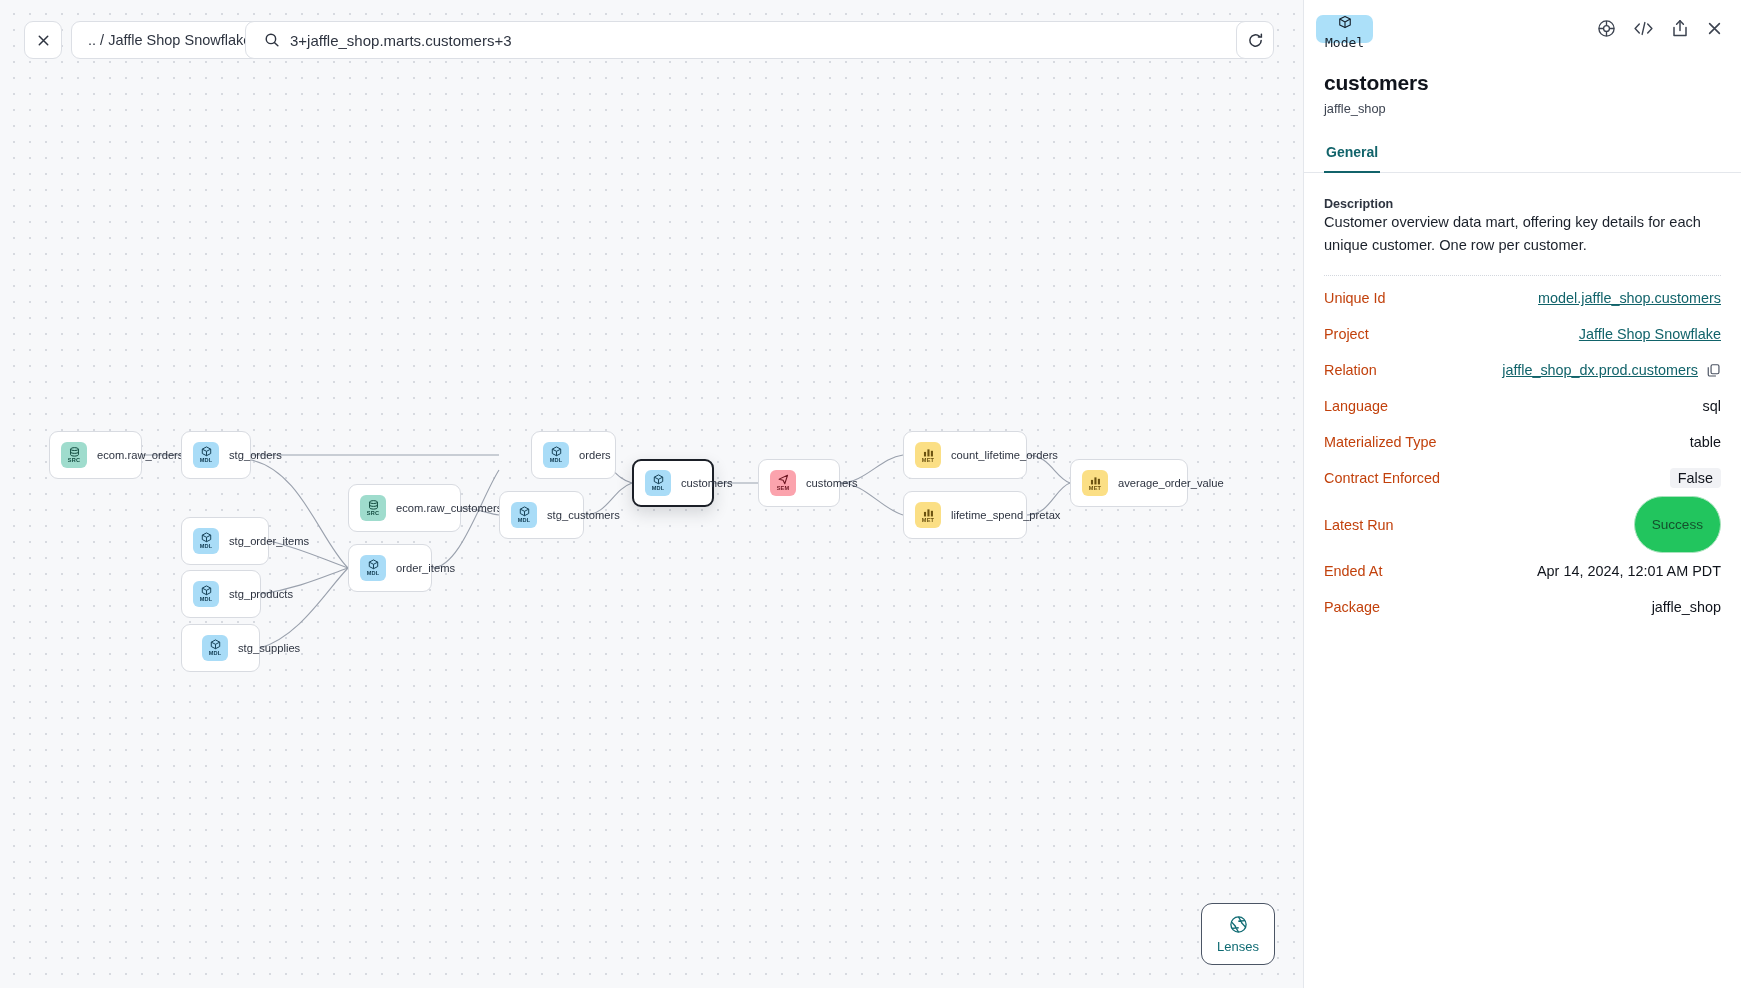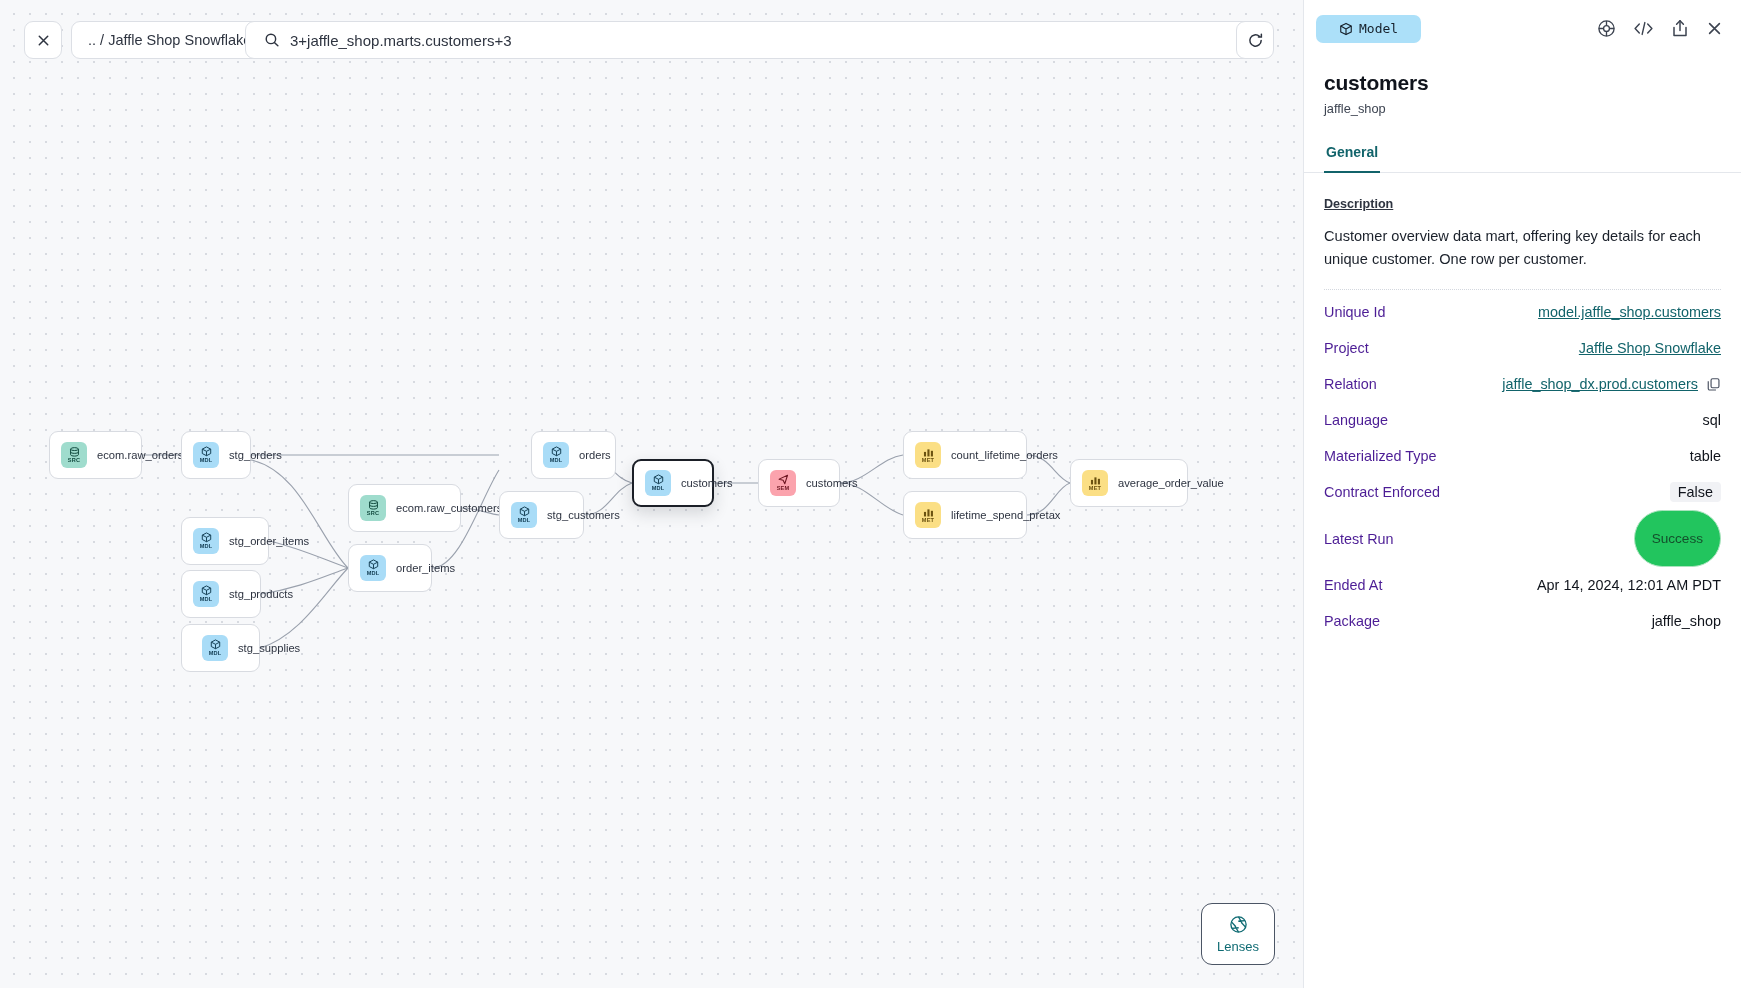"Model" #type-badge { flex-direction: none -> column; padding: 0 23px -> 0 9px }
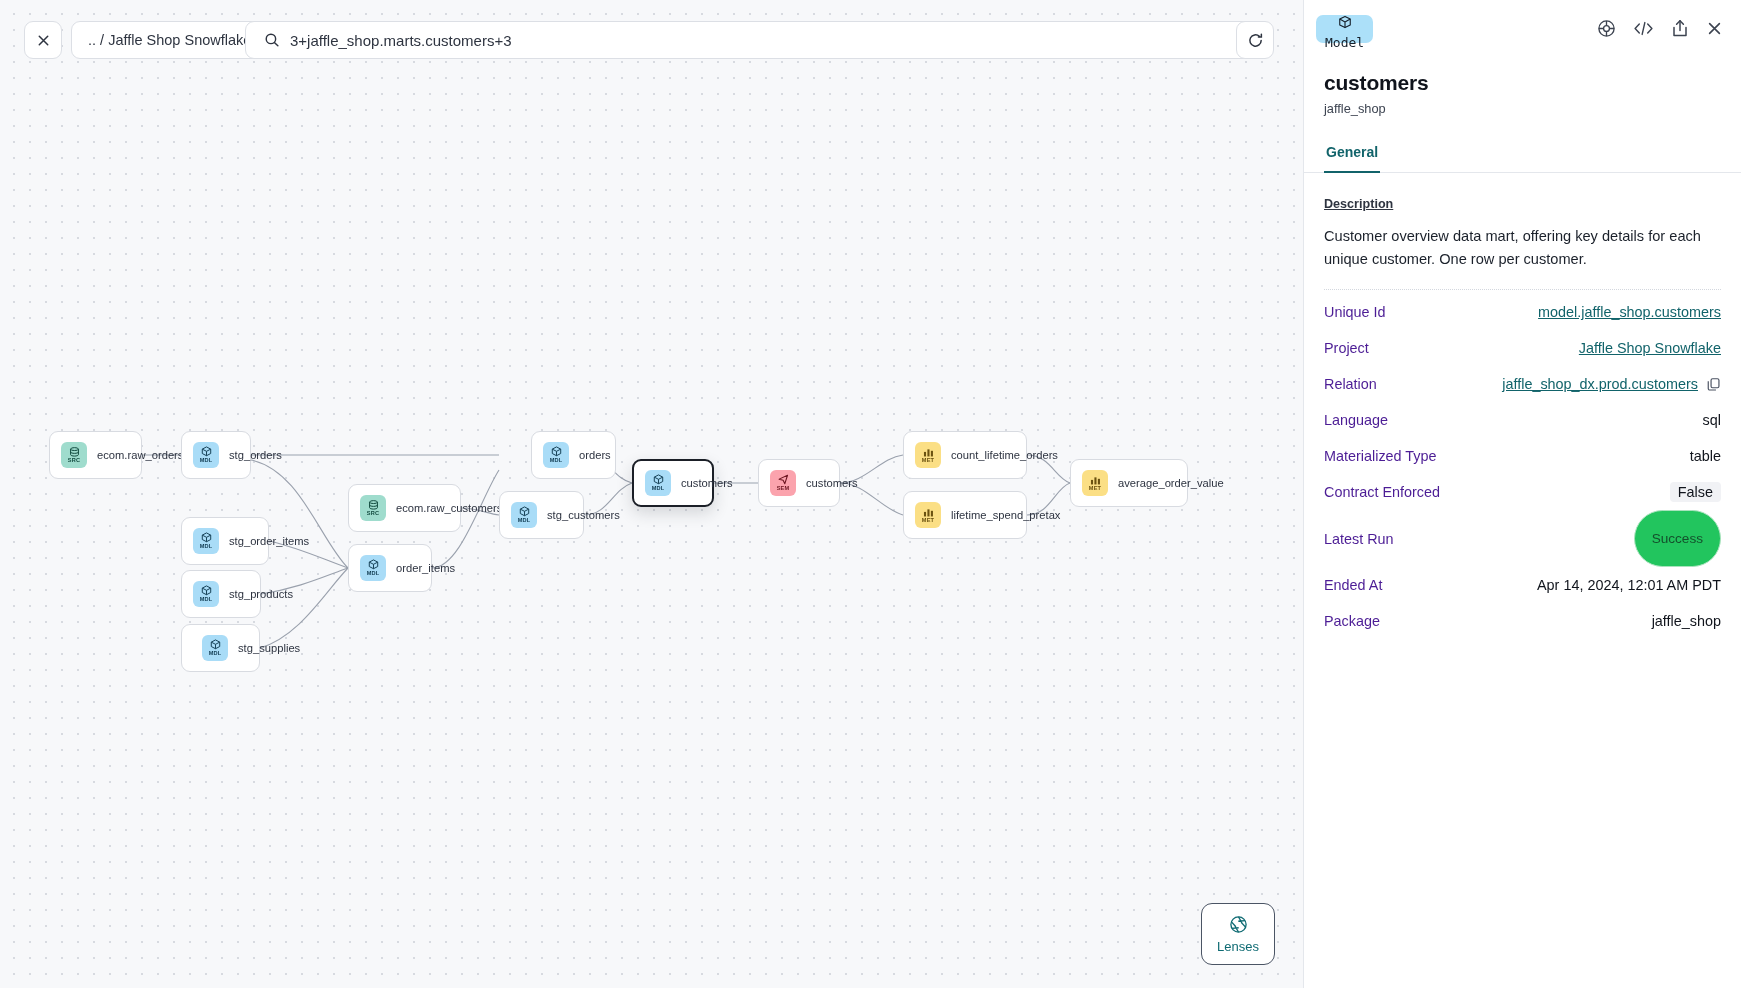"Description" #desc-label { text-decoration: underline -> none }
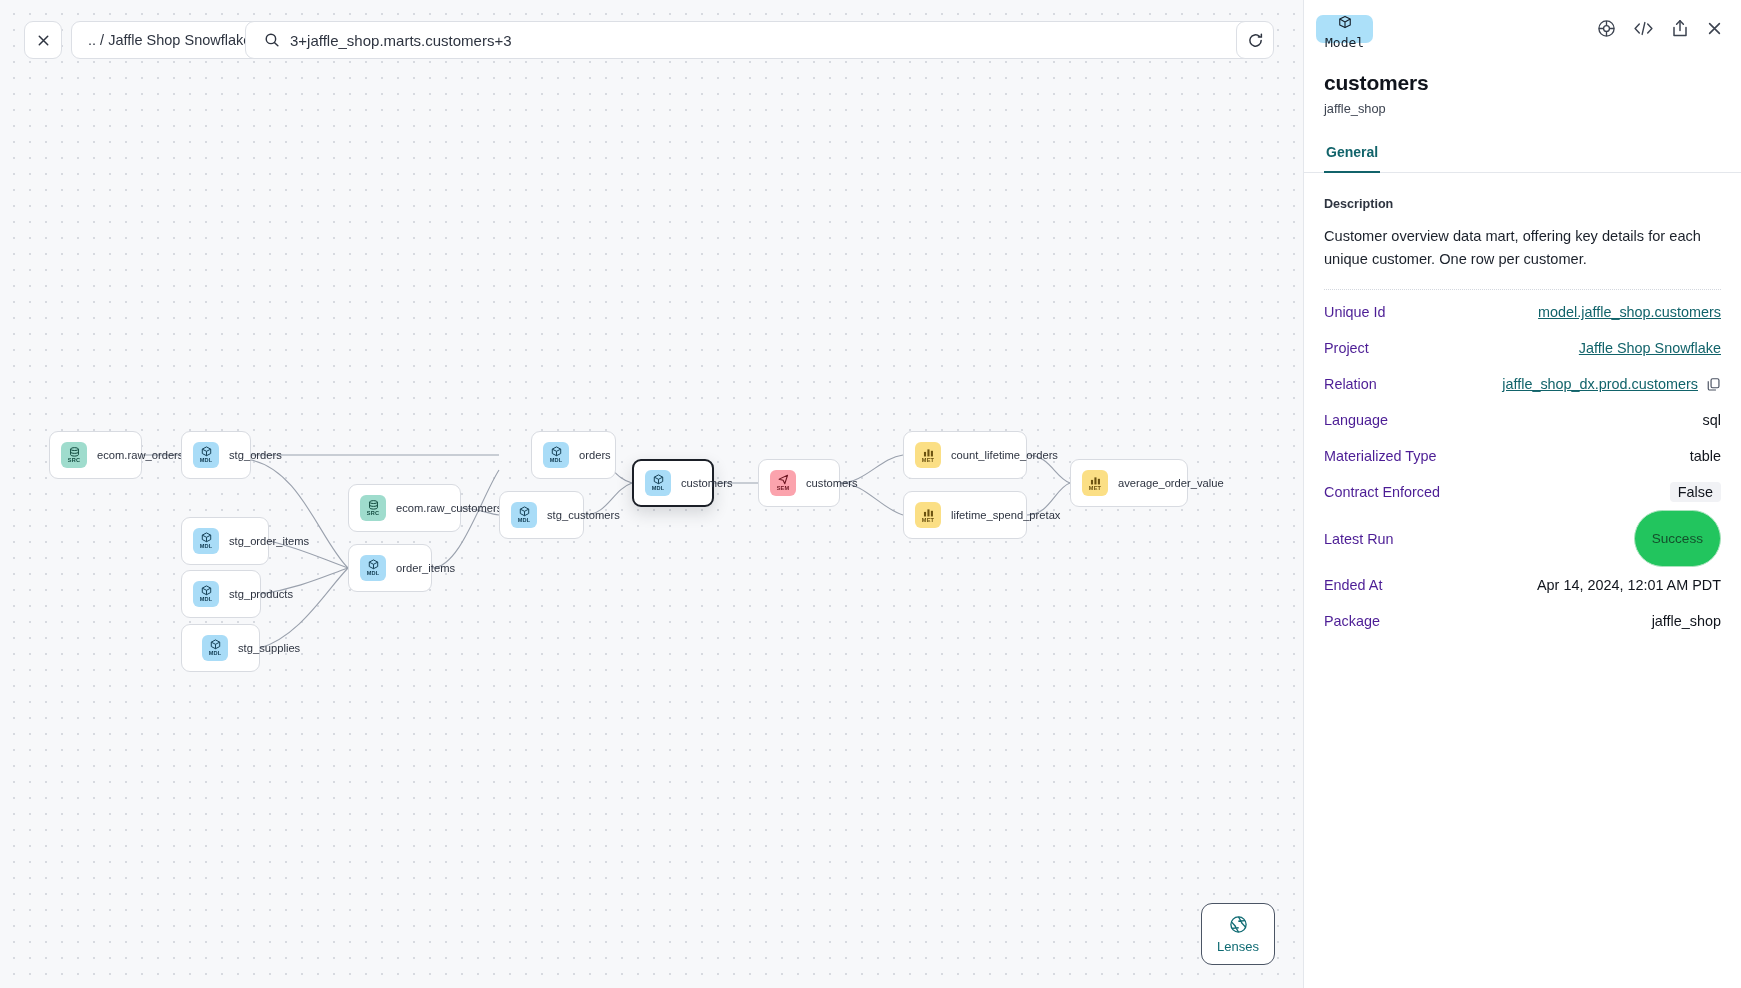"Customer overview data mart, offering" #desc-text { margin-top: 14px -> none }
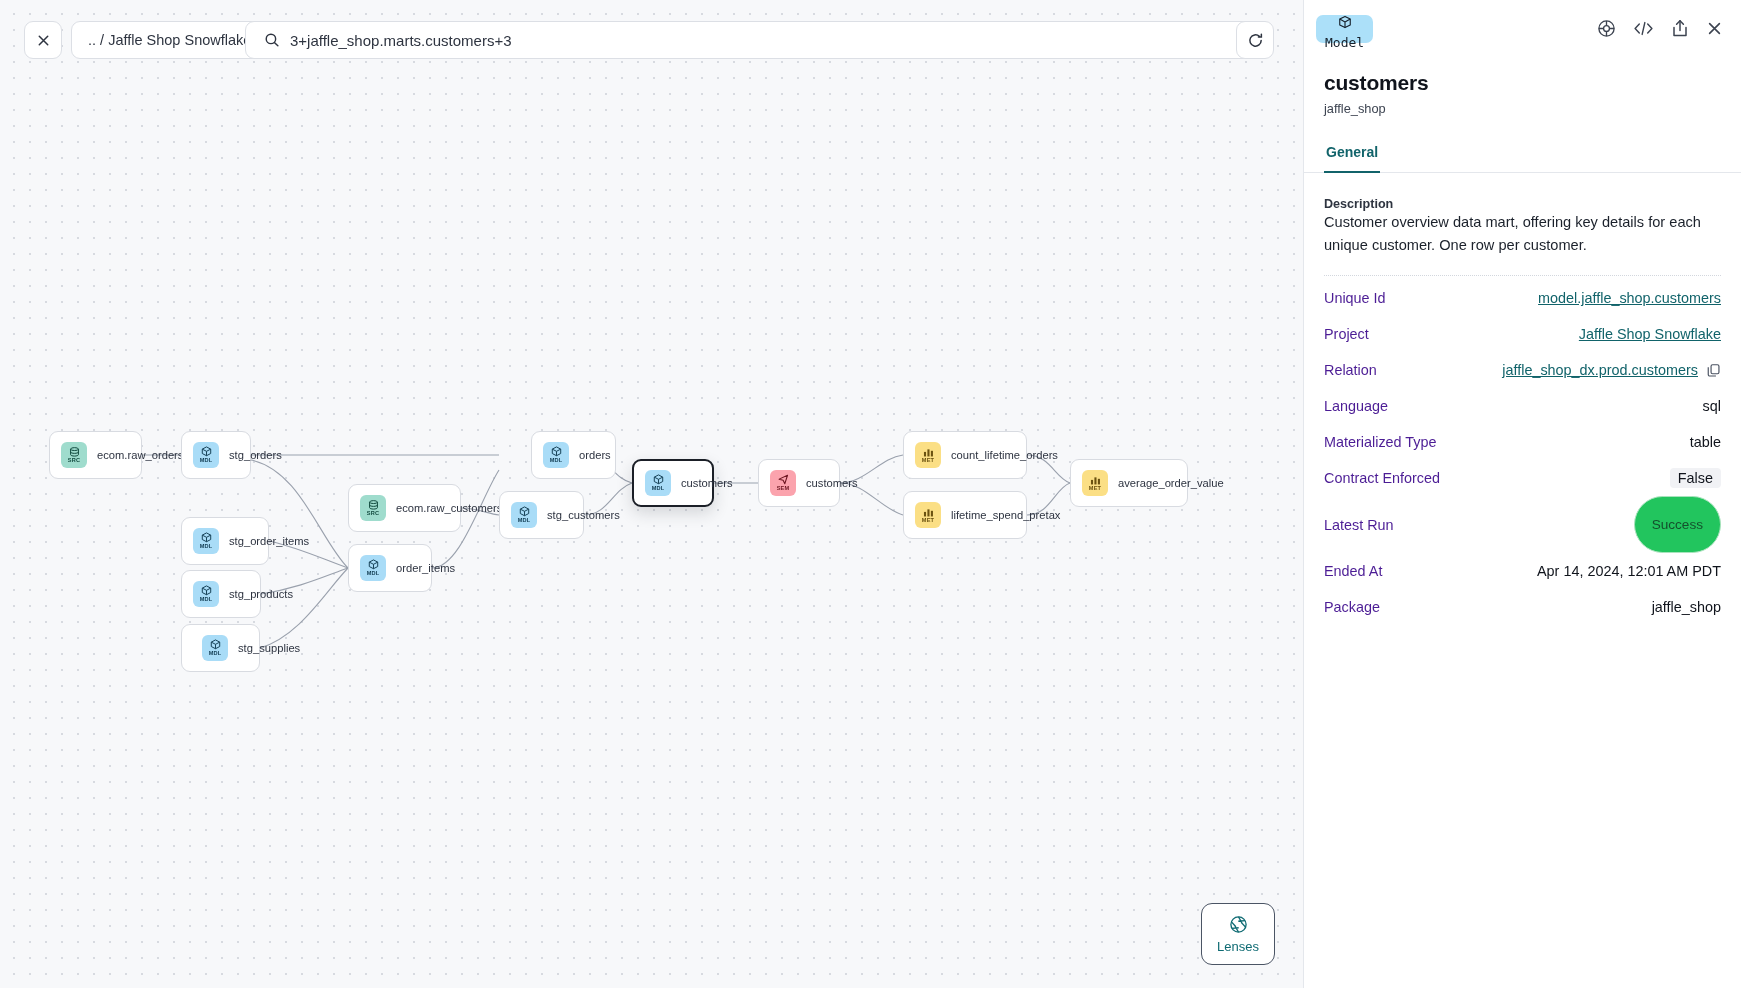"Unique Id" .meta-key { color: #4c1d95 -> #c2410c }
